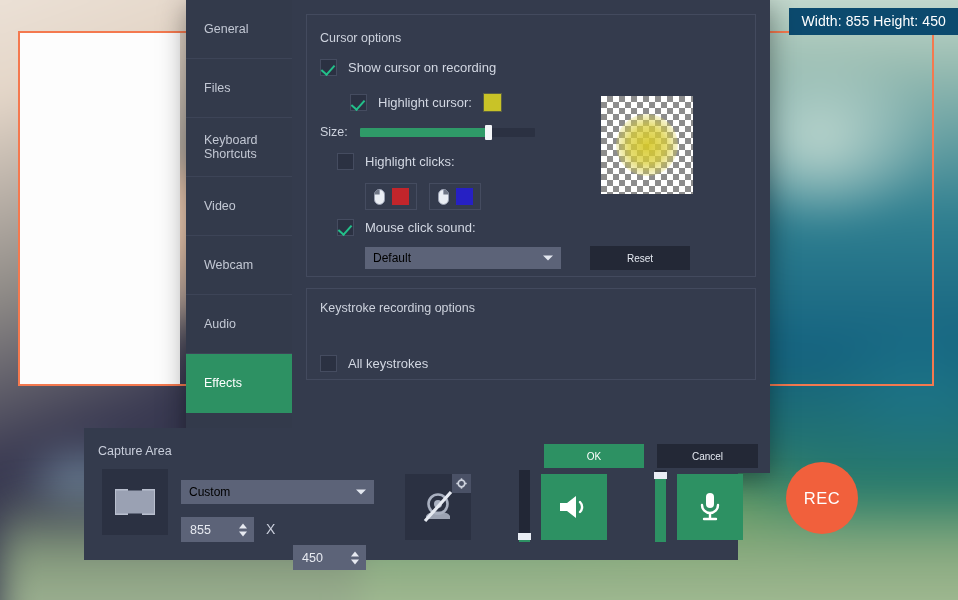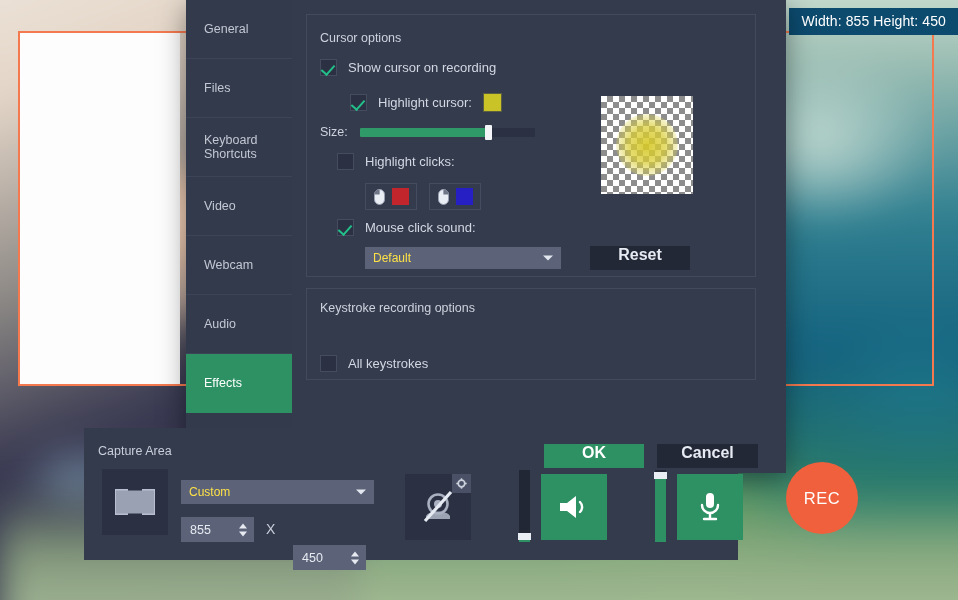"General" #dialog { padding-left: 16px -> none }
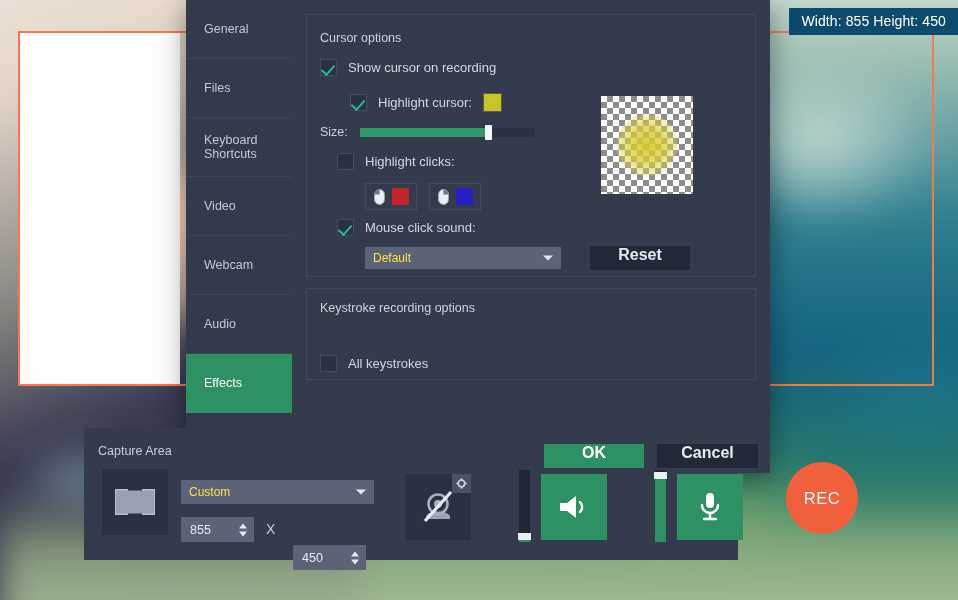"Default" .dd { color: #fde047 -> #000000 }
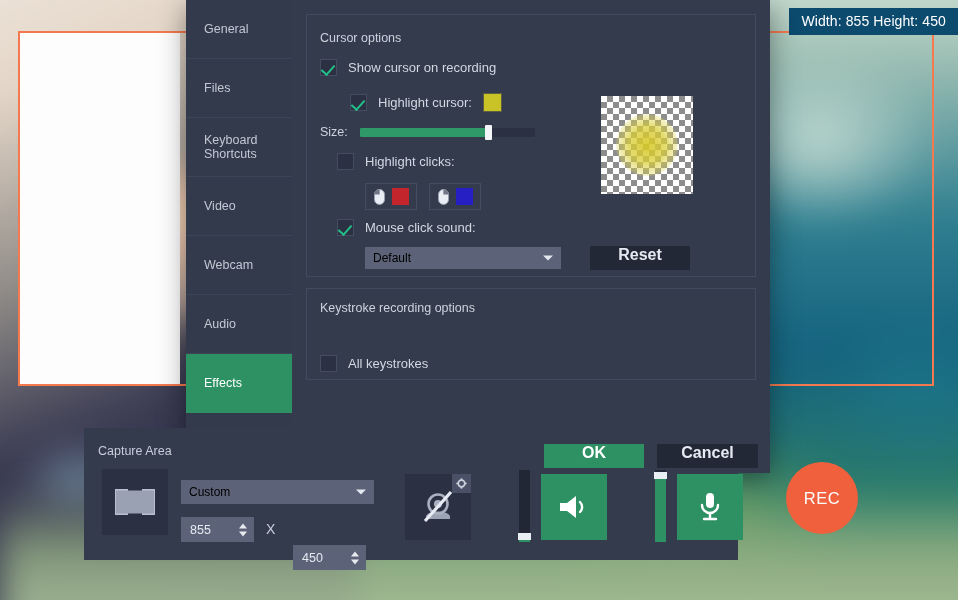"Reset" .btn { align-items: flex-start -> center; font-size: 16px -> 10px; font-weight: bold -> none }
